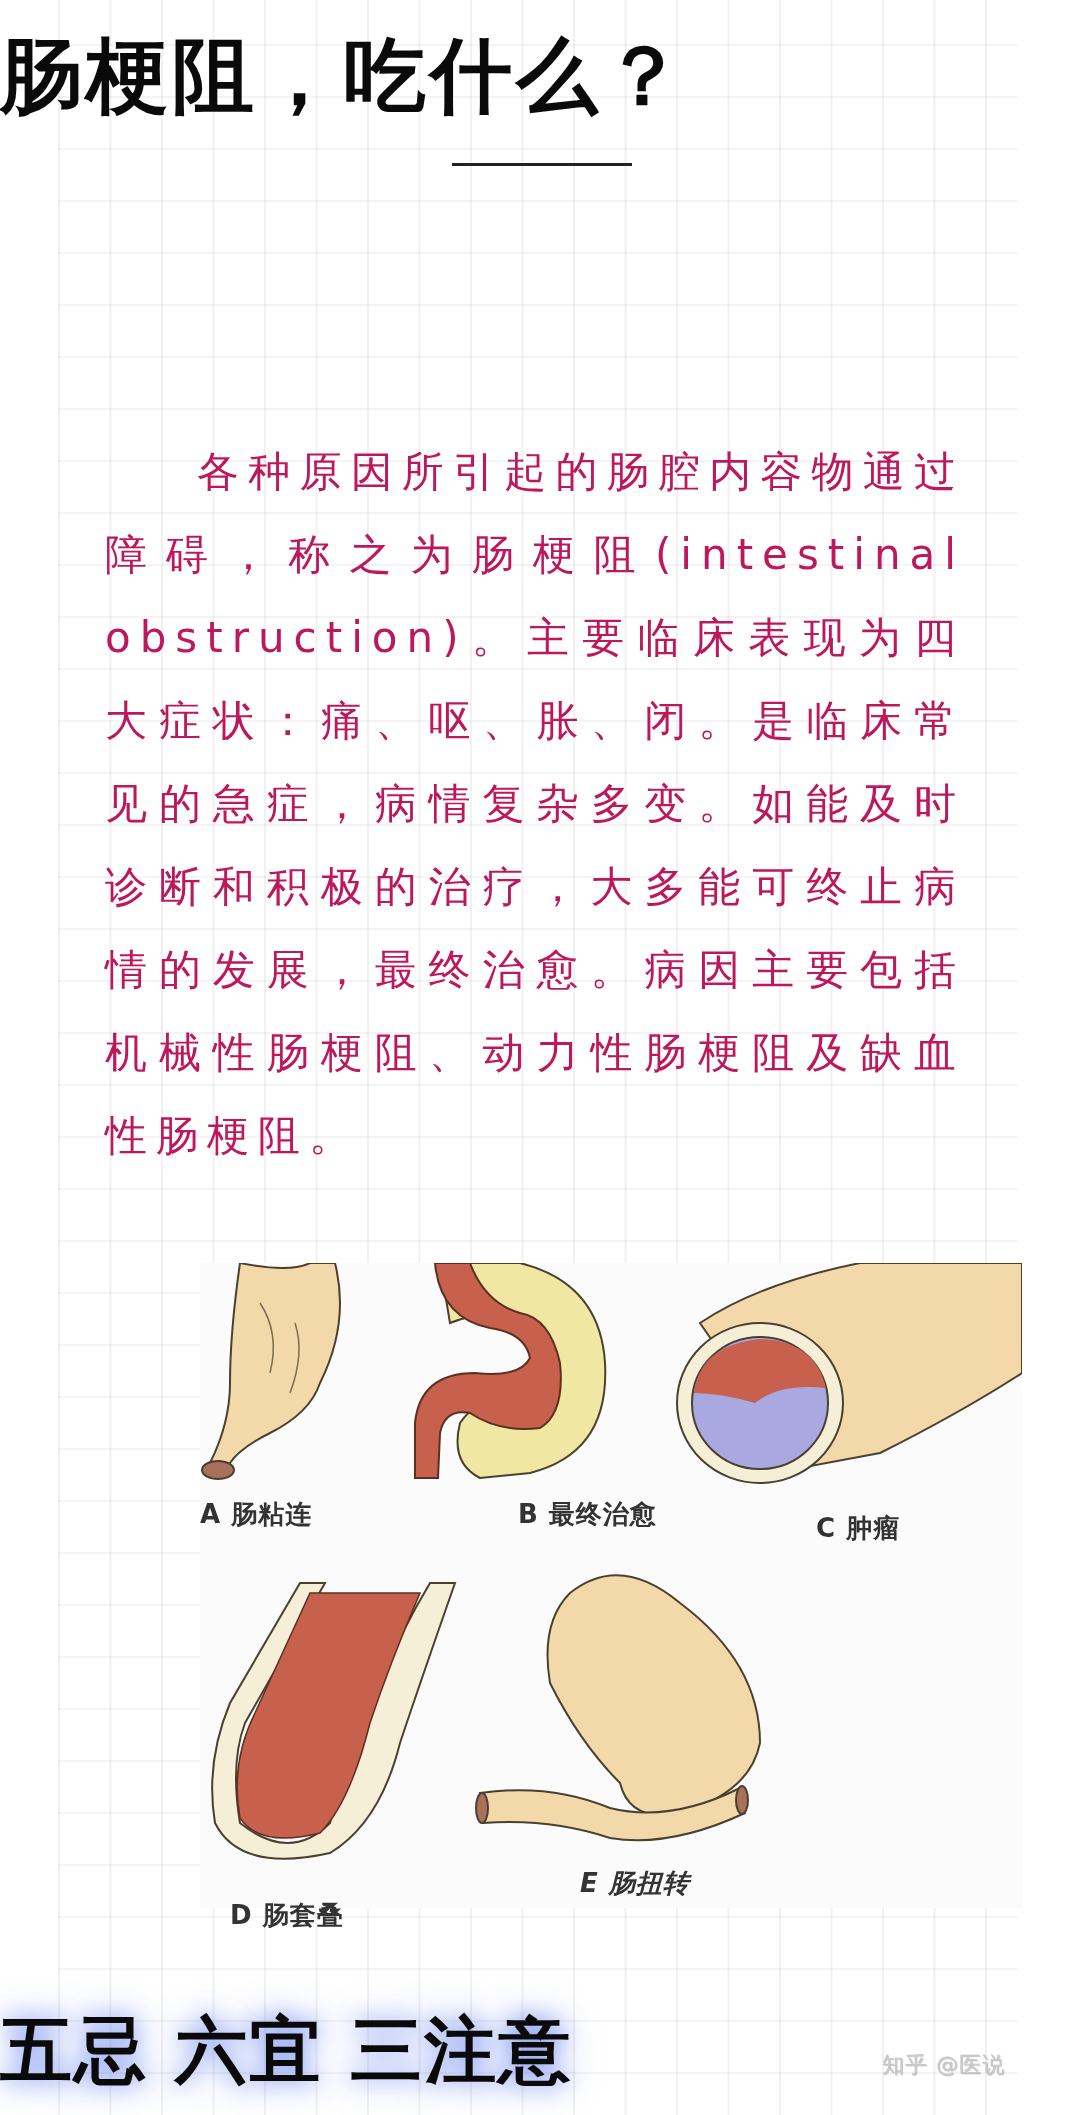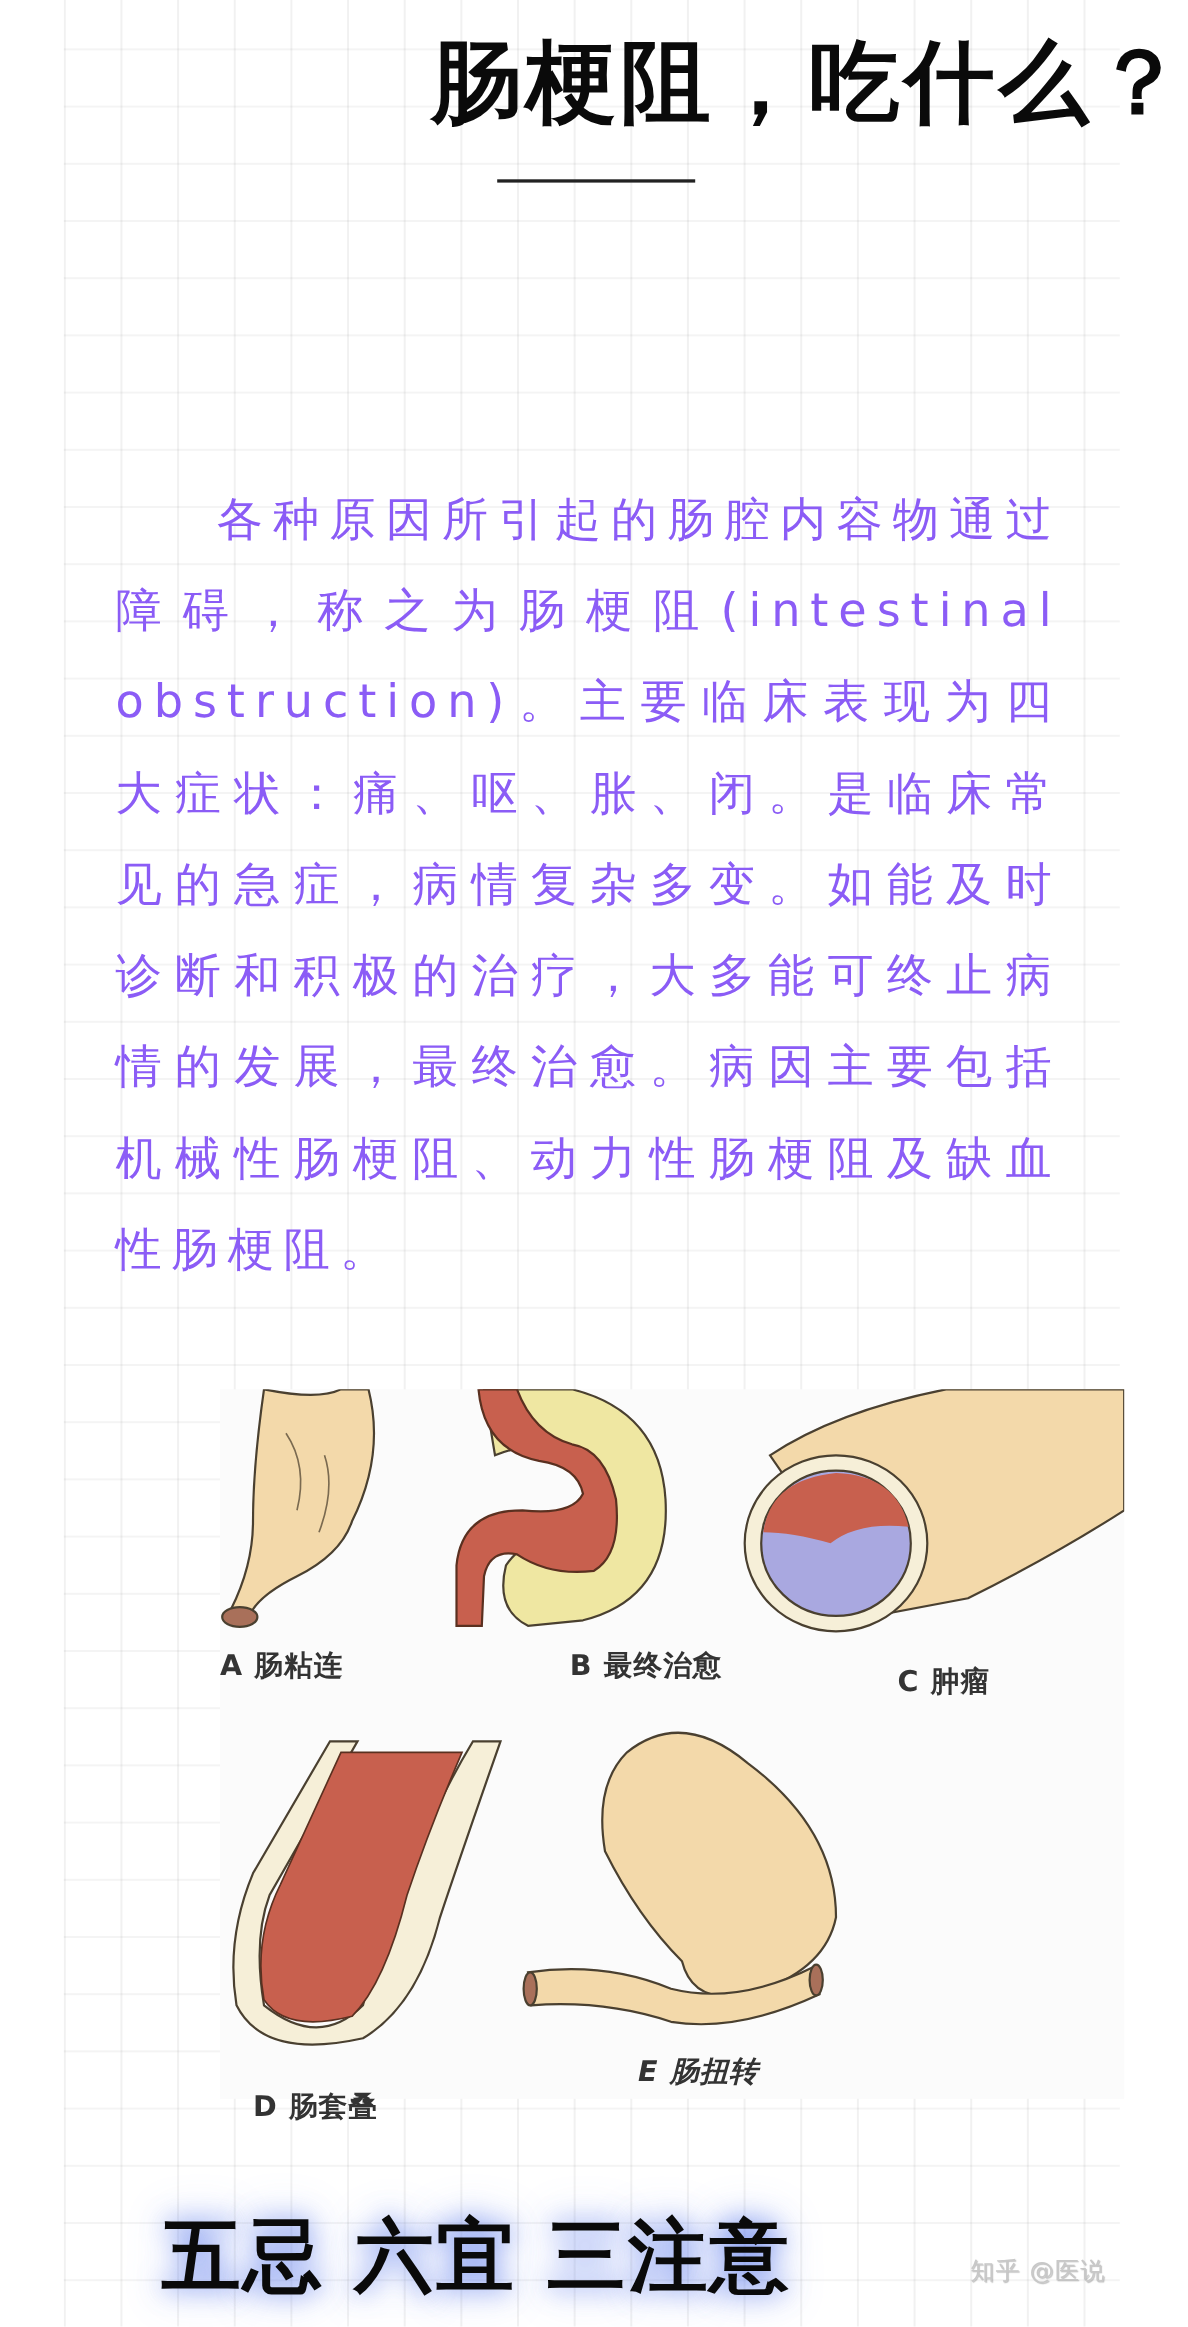"肠梗阻，吃什么？" .title { text-align: right -> left }
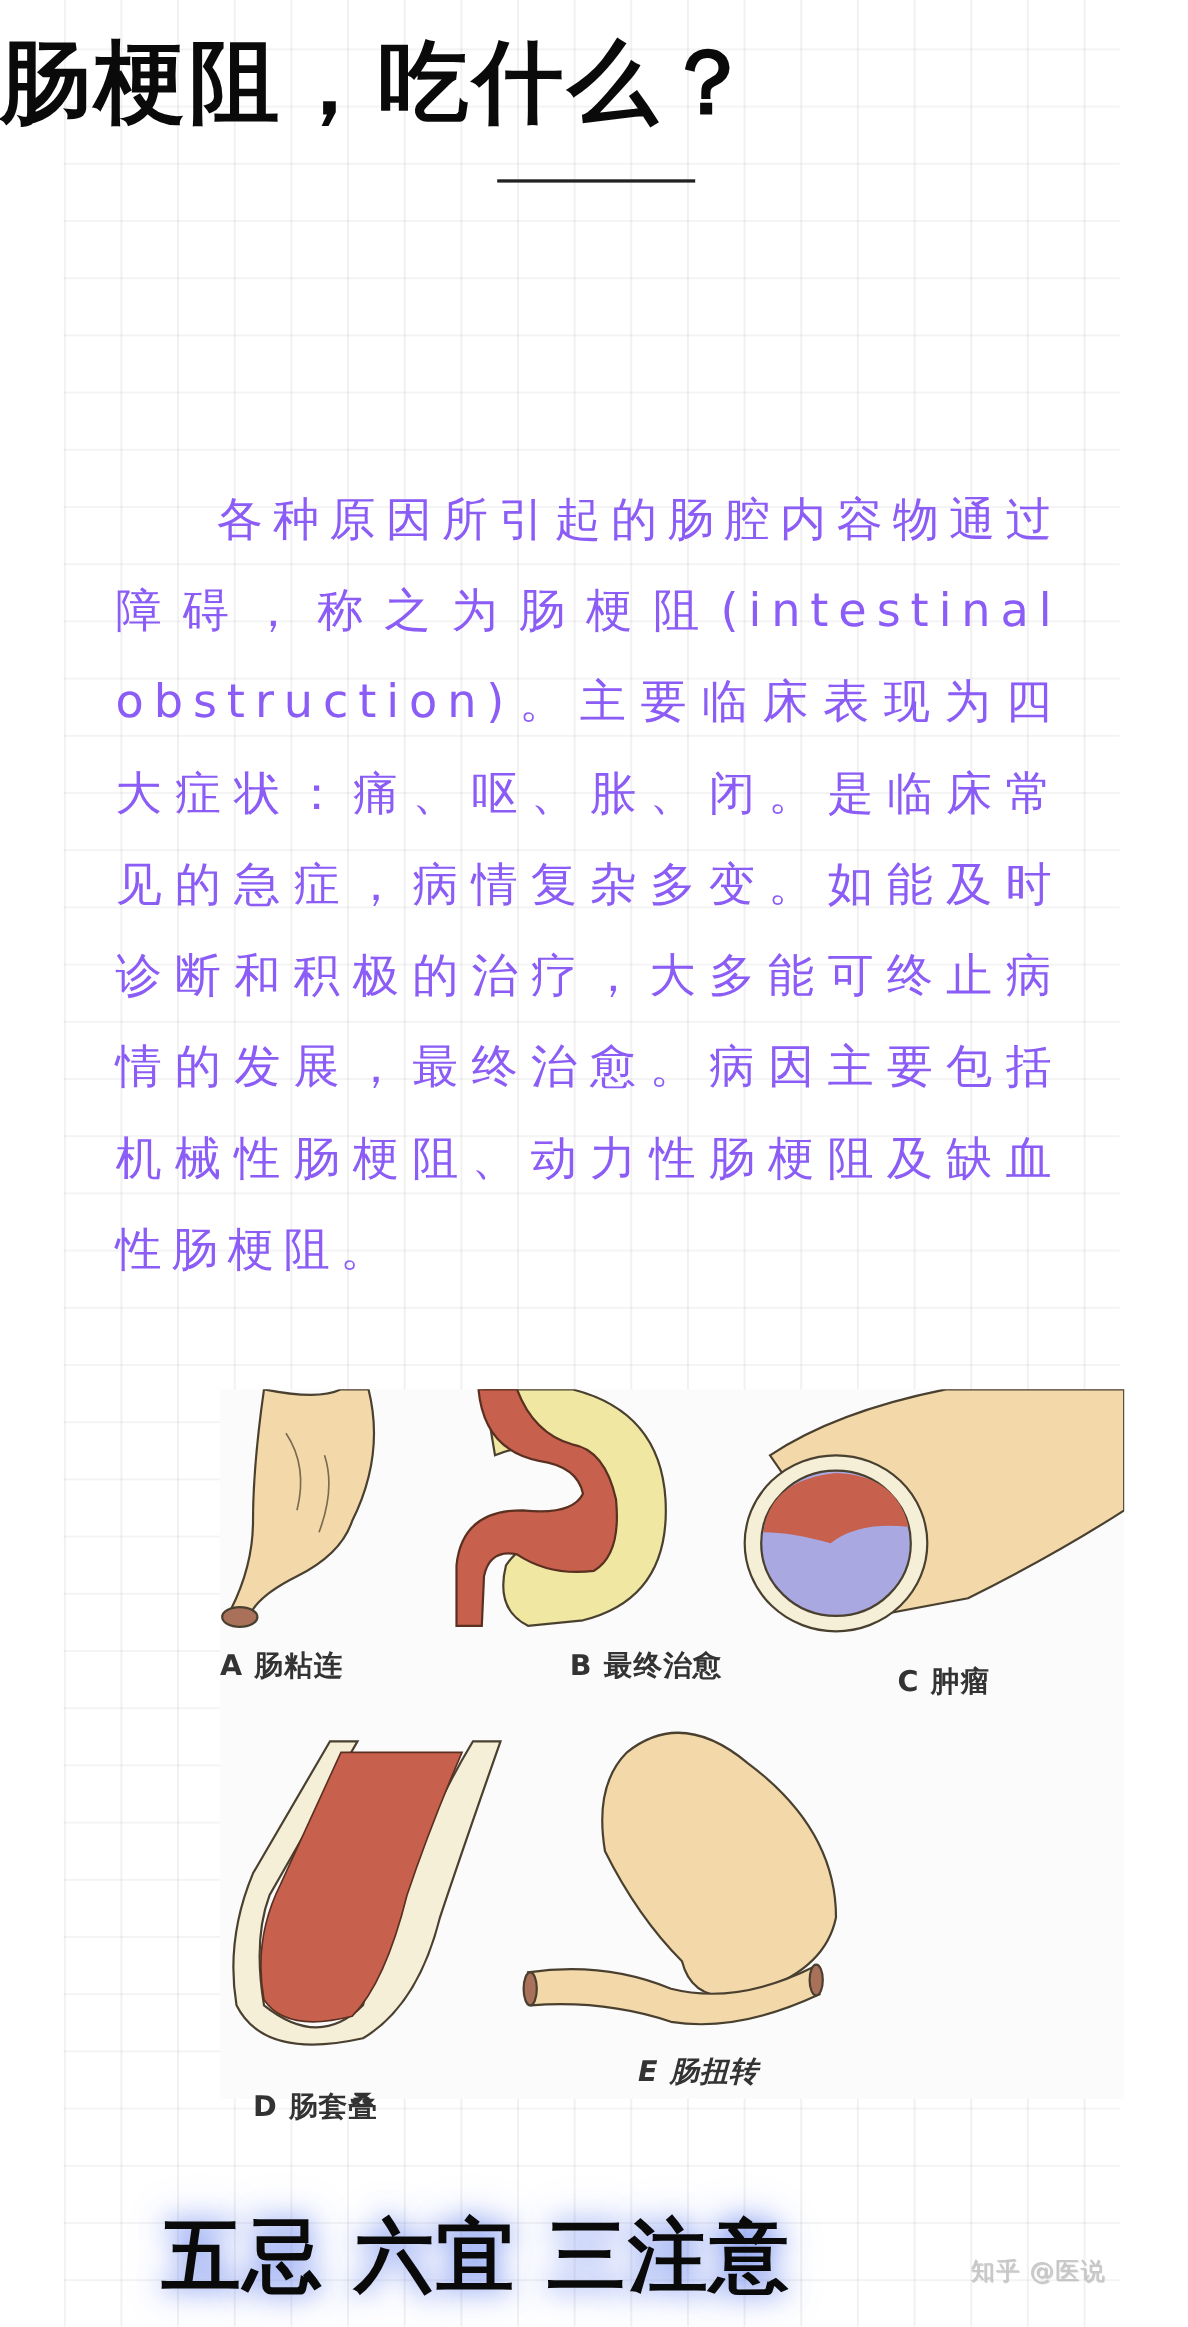"各种原因所引起的肠腔内容物通过障碍，称之为肠梗阻(intestinal" .body { color: #8b5cf6 -> #be185d }
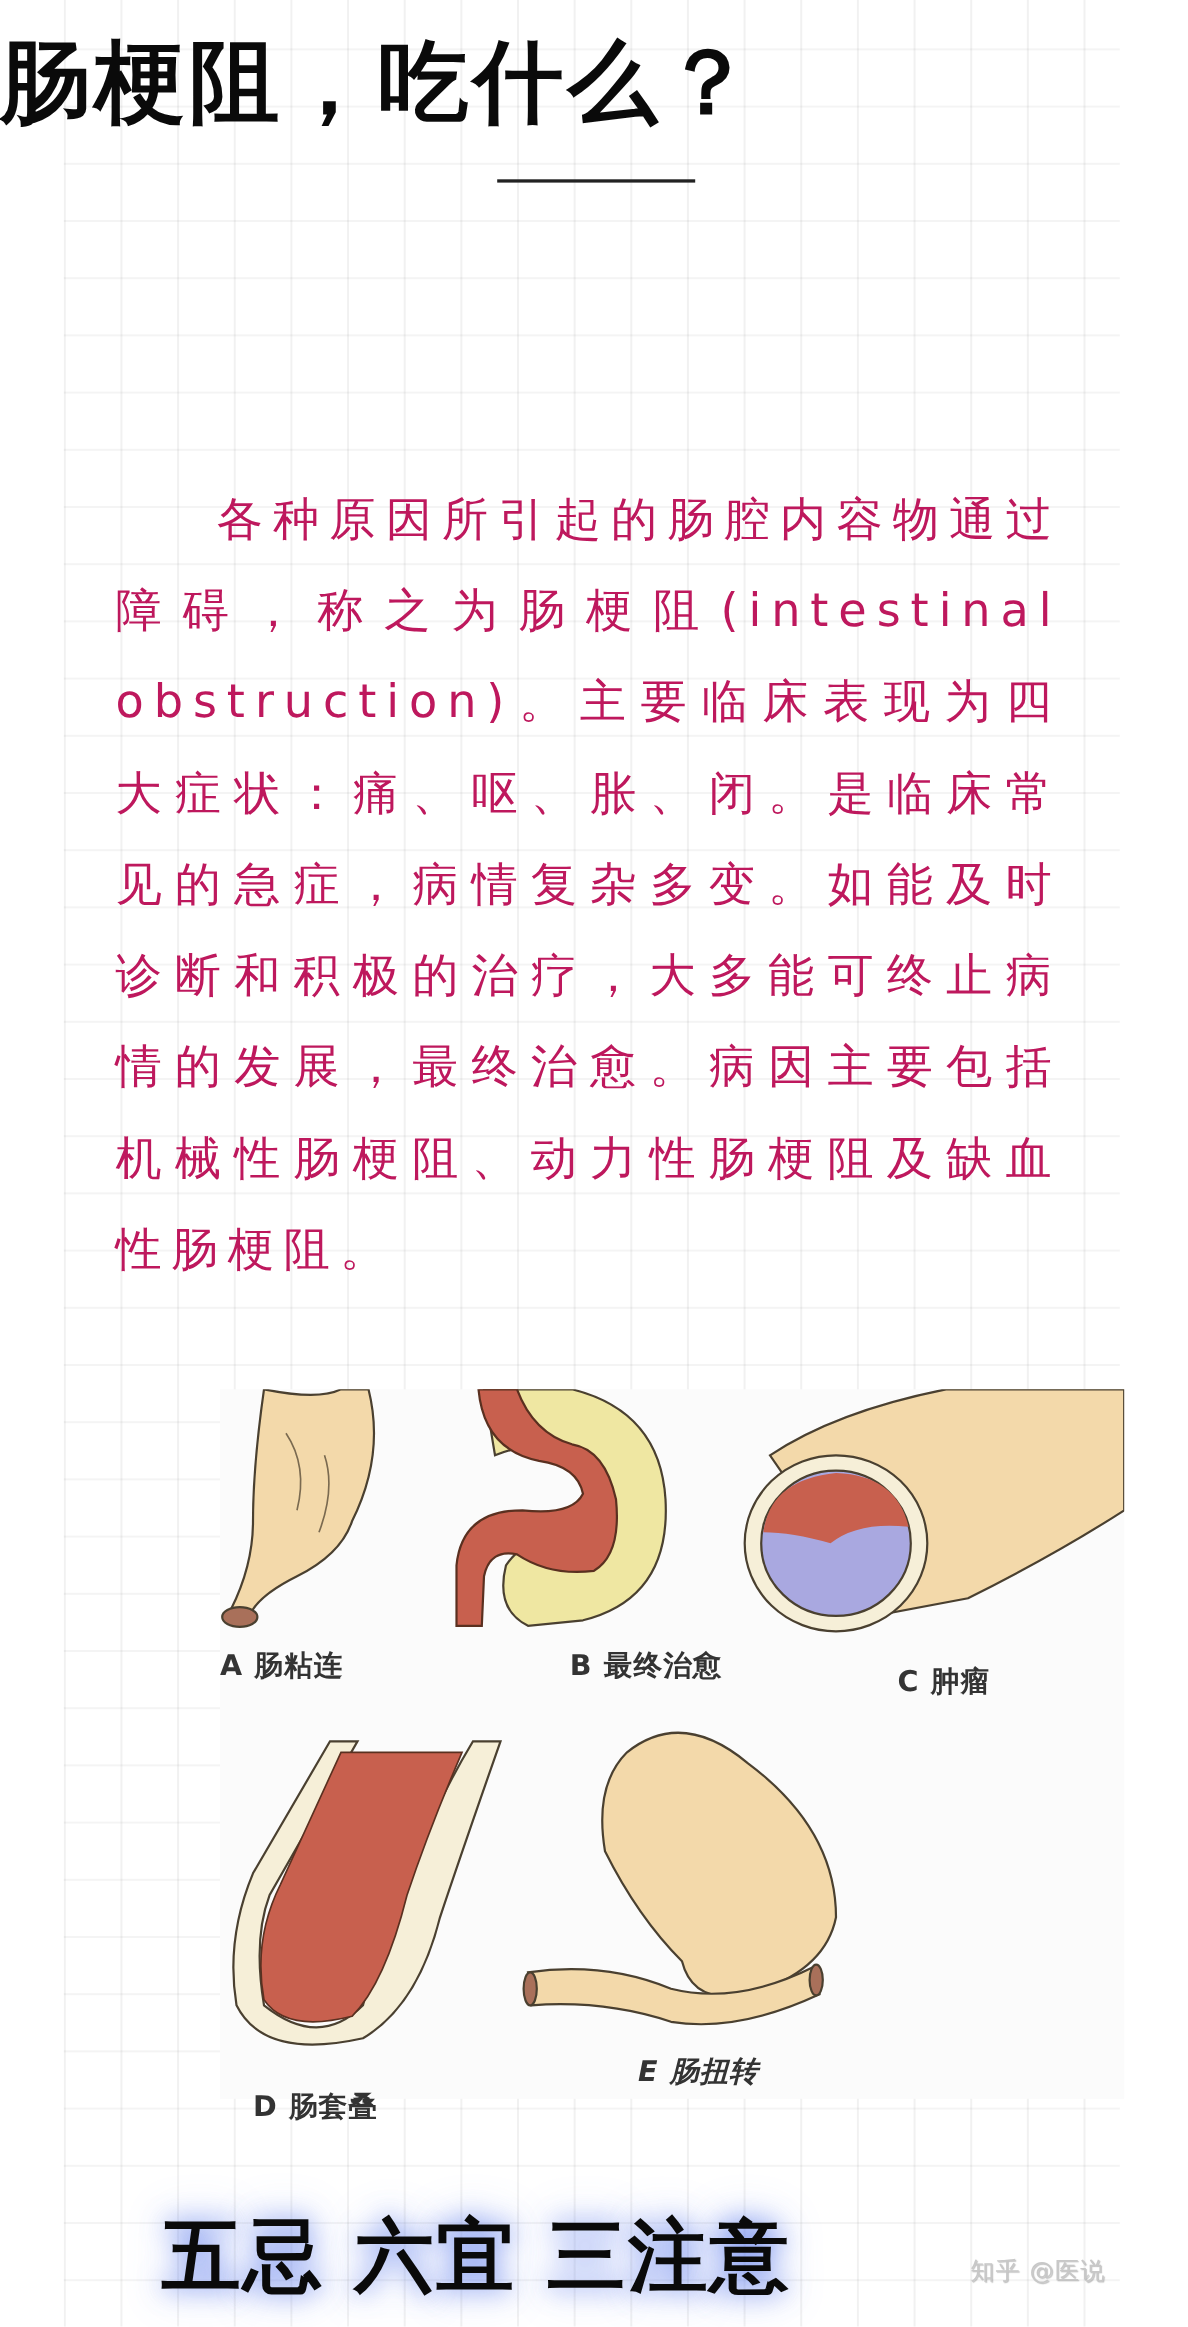"五忌 六宜 三注意" .footer { text-align: center -> left }
